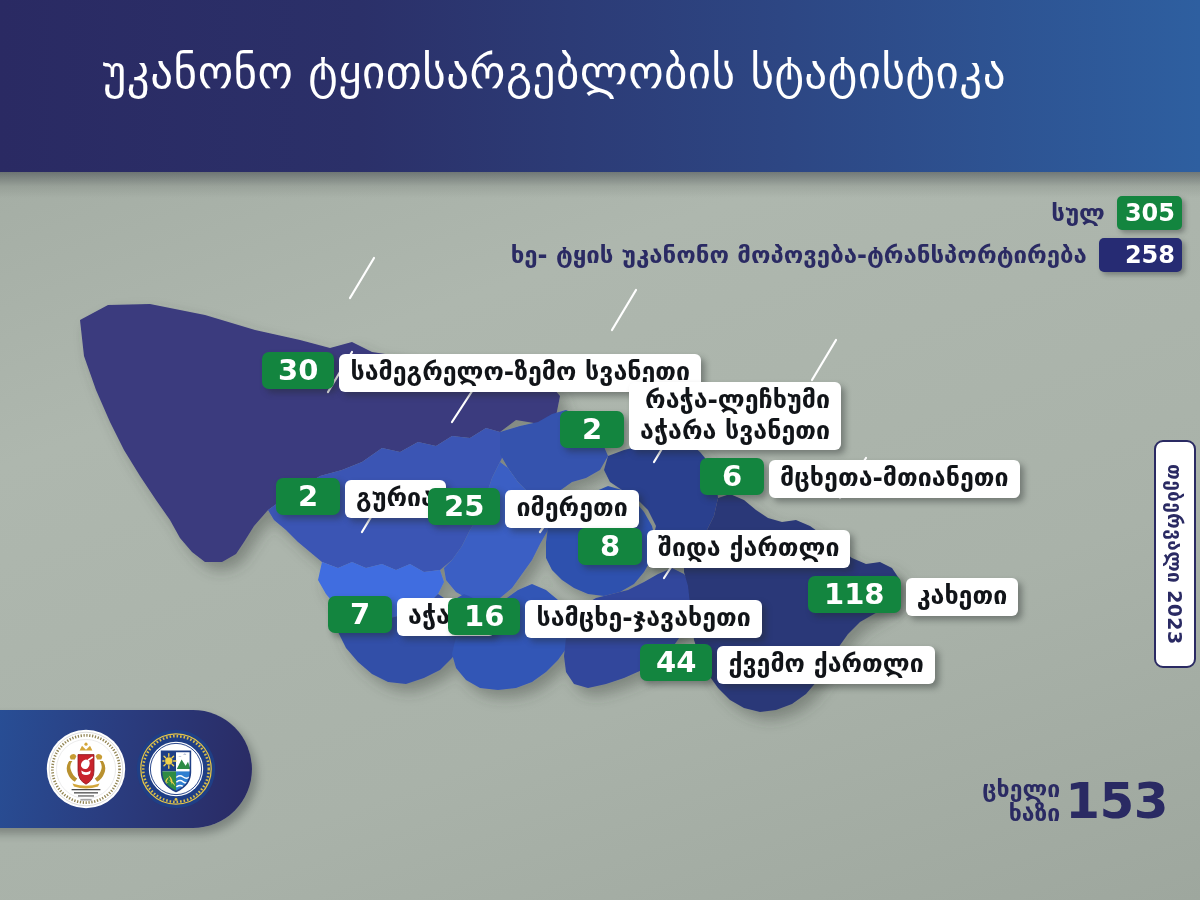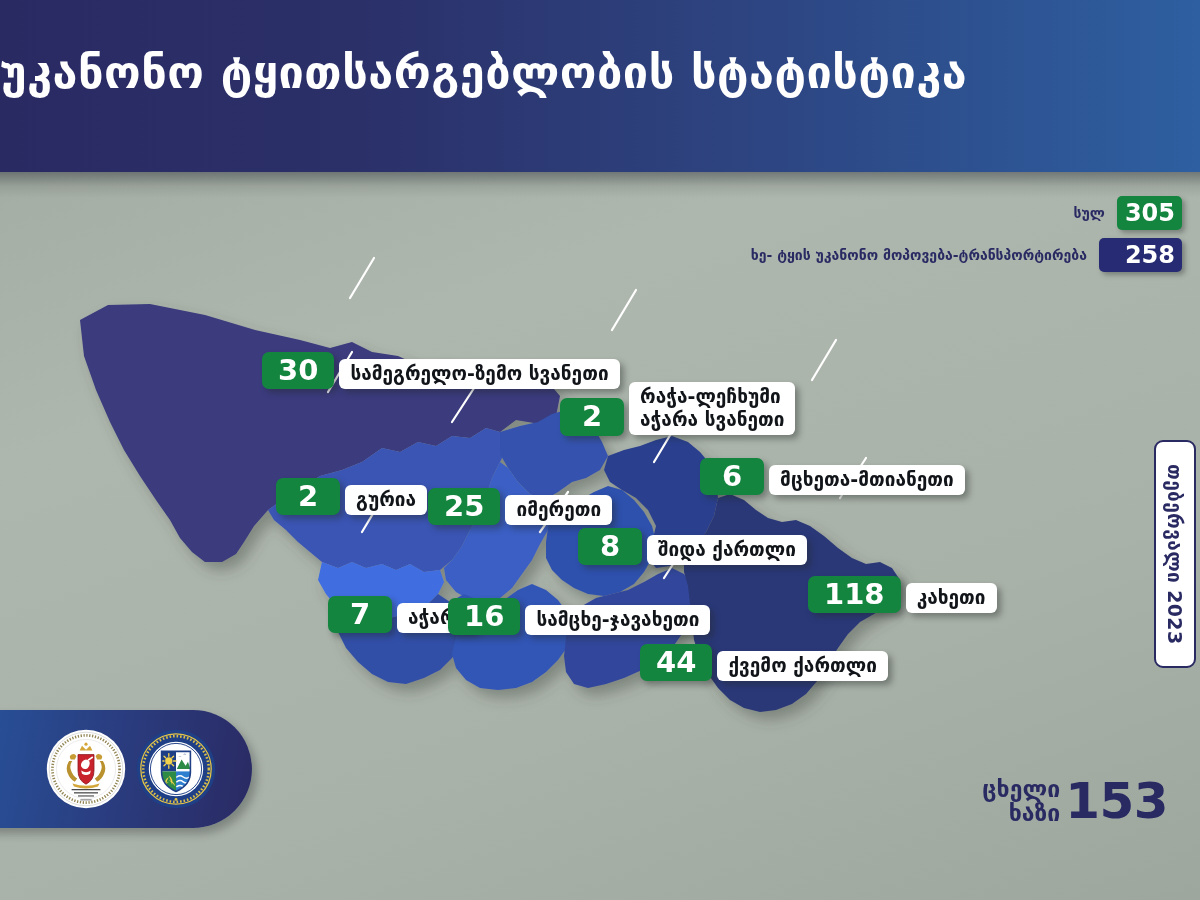"უკანონო ტყითსარგებლობის სტატისტიკა" #page-title { font-weight: bold -> normal; text-align: left -> right }
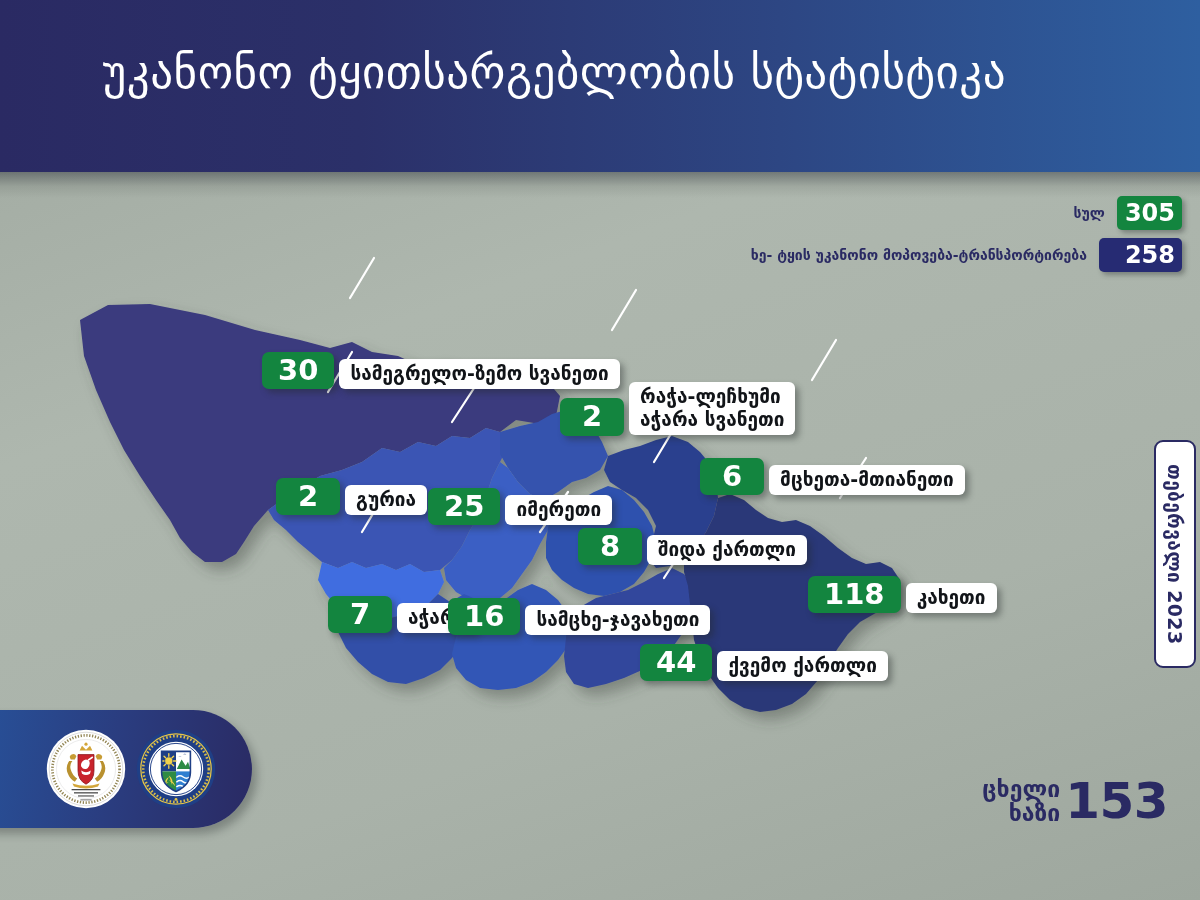"სულ" .legend-label { font-size: 14px -> 24px }
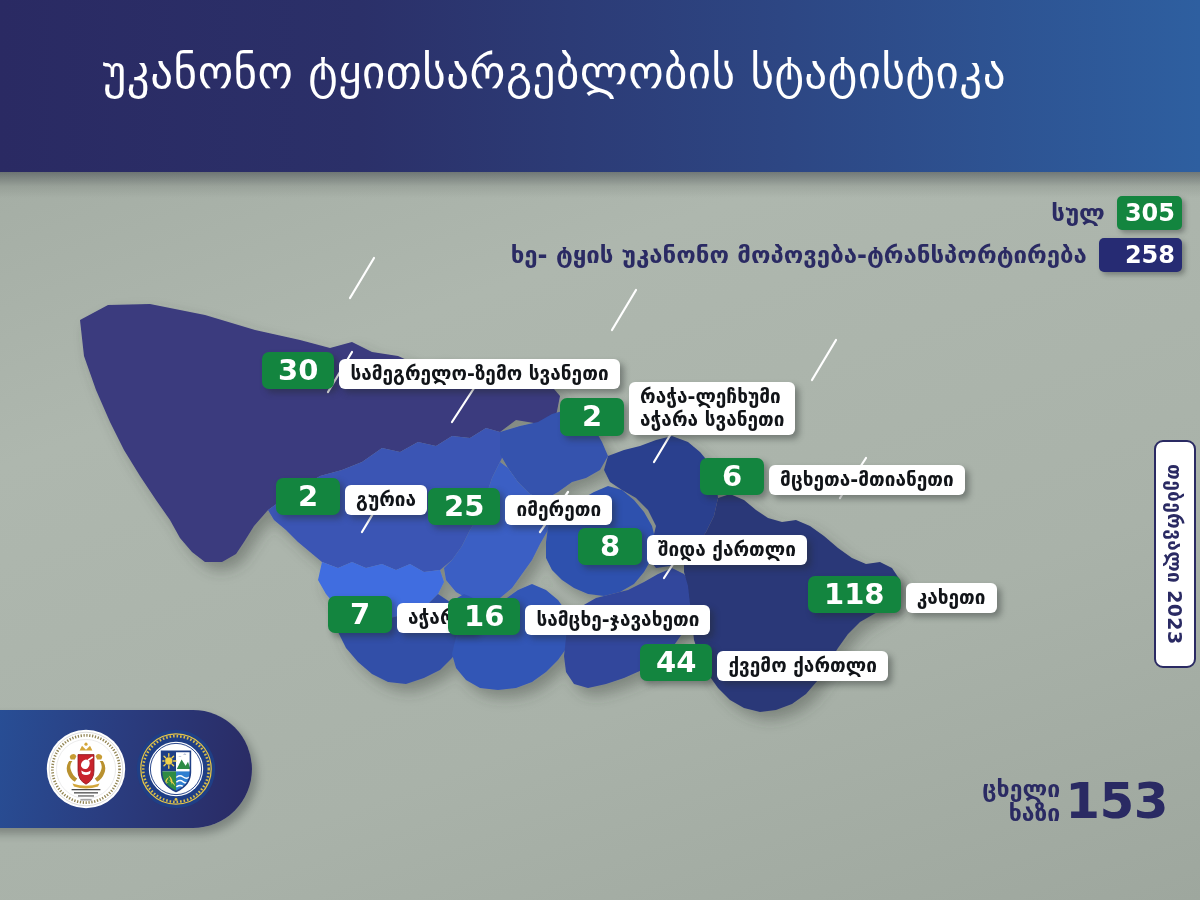"სამეგრელო-ზემო სვანეთი" .callout-name { font-size: 19px -> 25px; text-align: left -> right }
